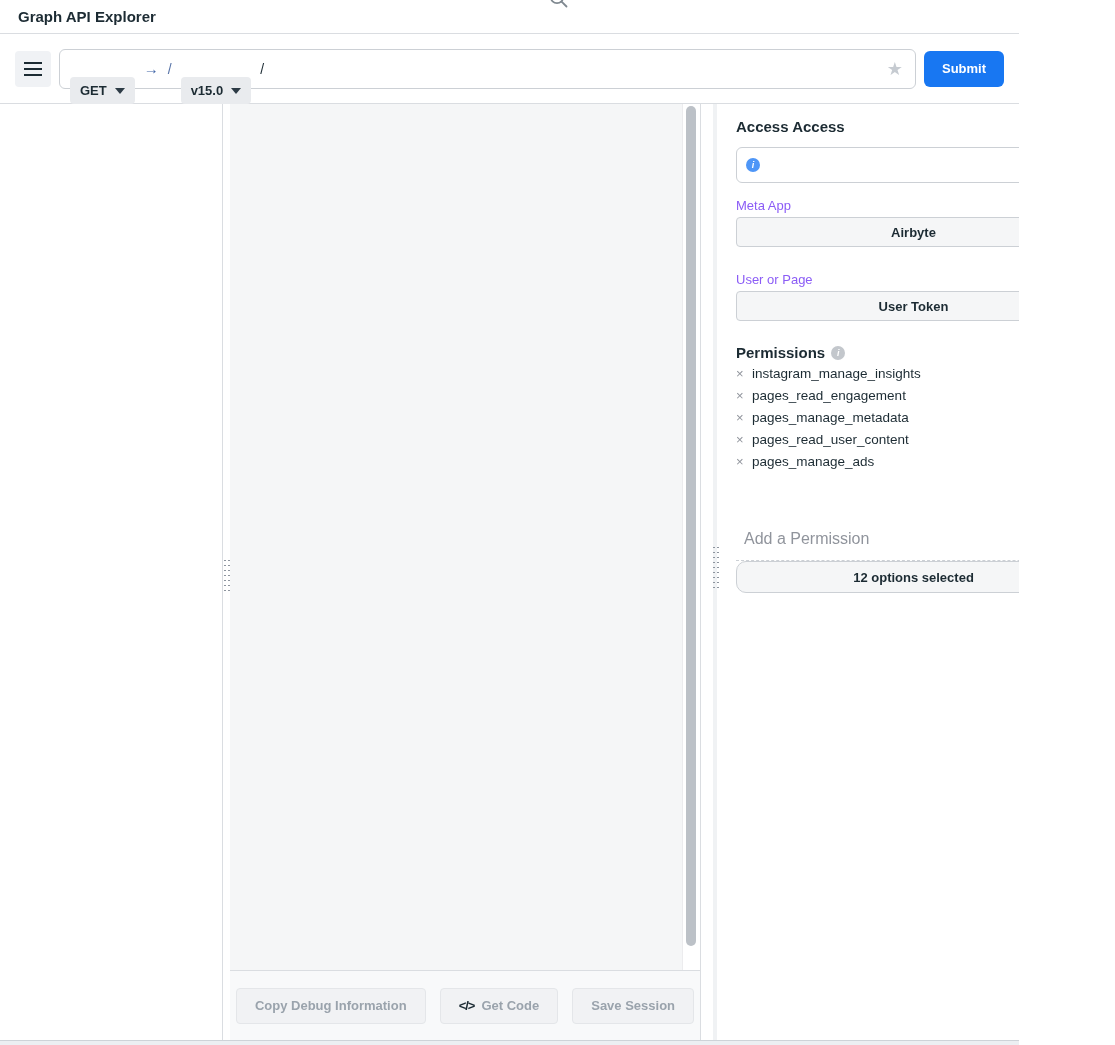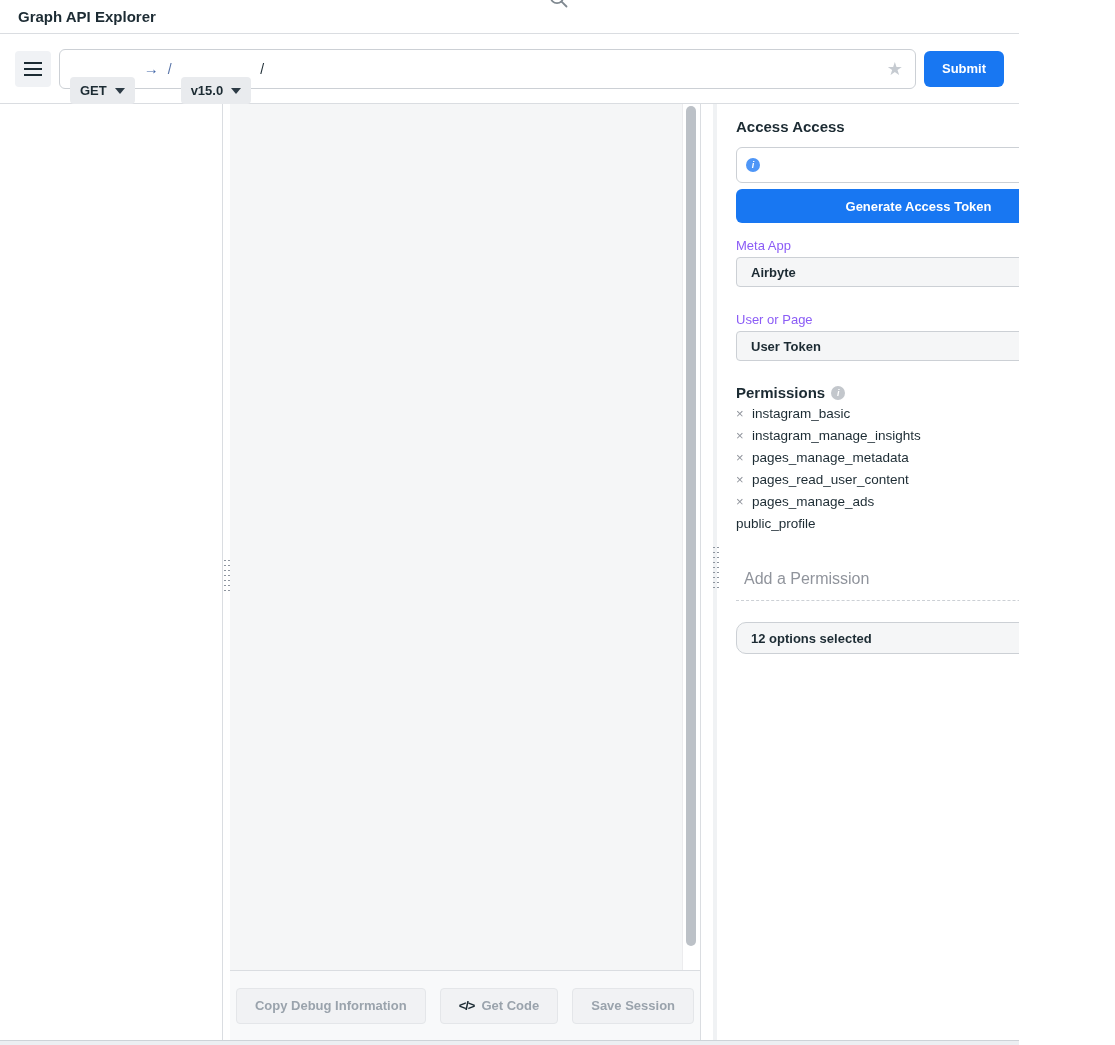"Generate Access Token" button.generate-btn { html: <button>Generate Access Token</button> -> none }
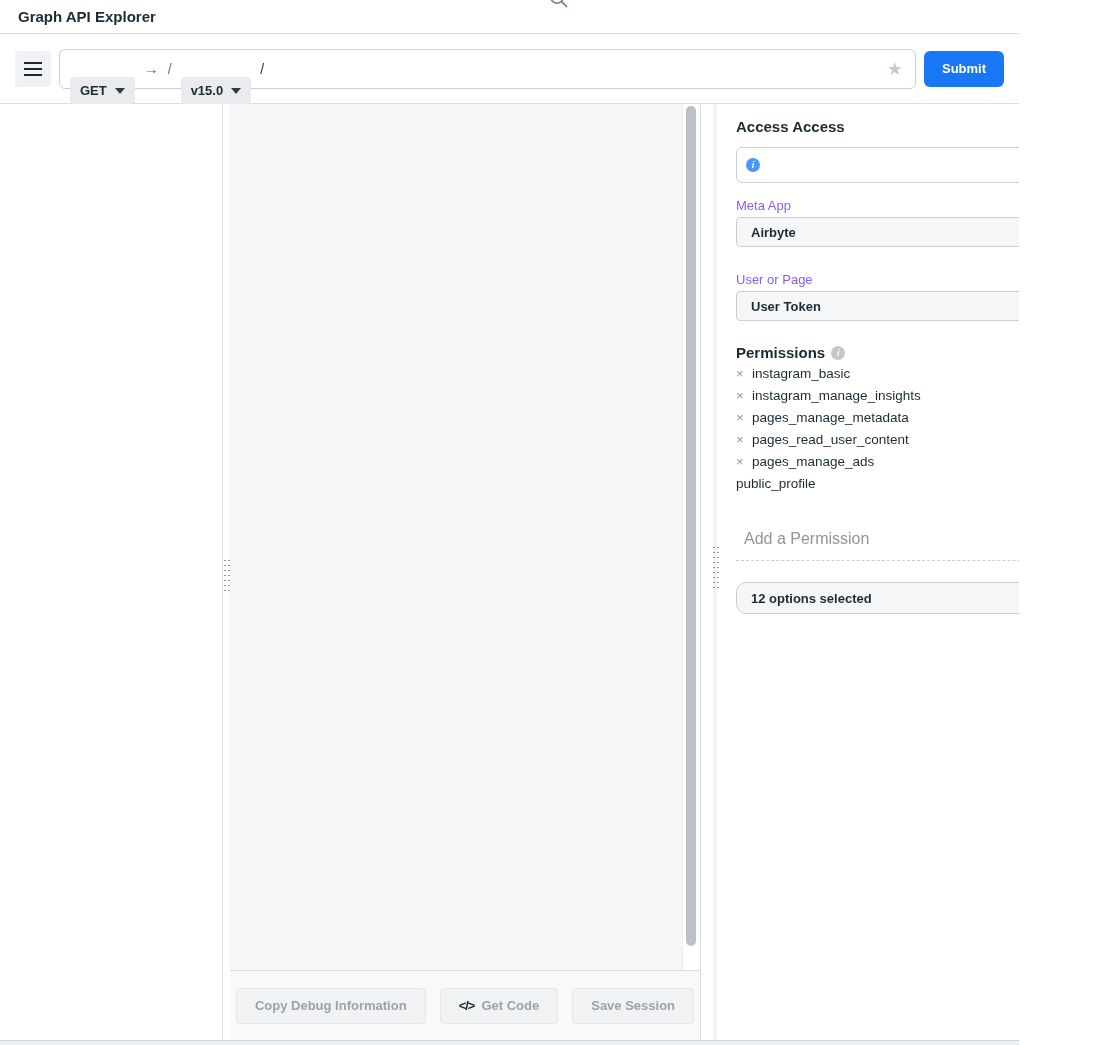"Airbyte" .select-box { text-align: none -> center }
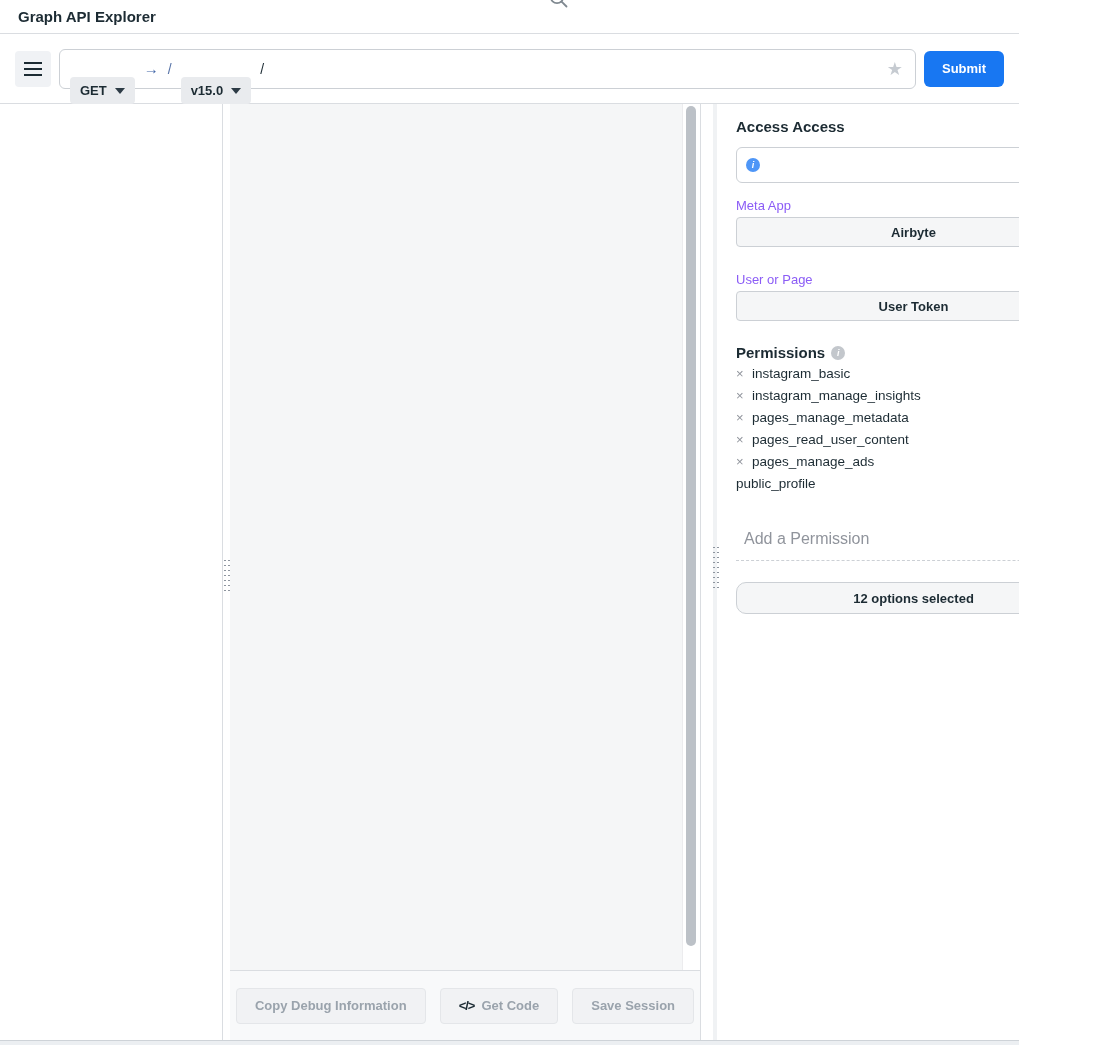"× instagram_basic" div.perm-row { html: <div> <span>×</span><span>instagram_basic</span> </div> -> none }
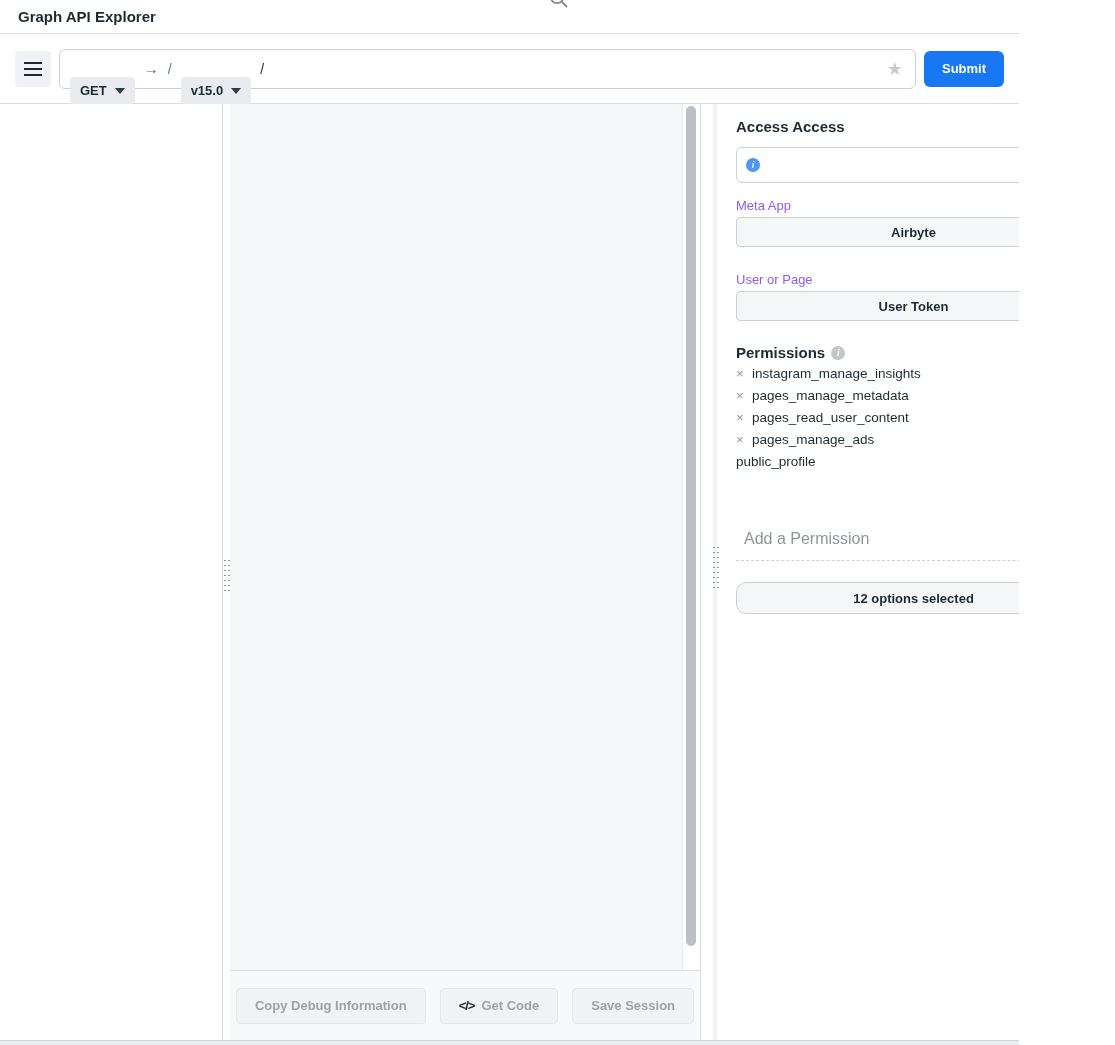"× pages_read_engagement" div.perm-row { html: none -> <div> <span>×</span><span>pages_read_engagement</span> </div> }
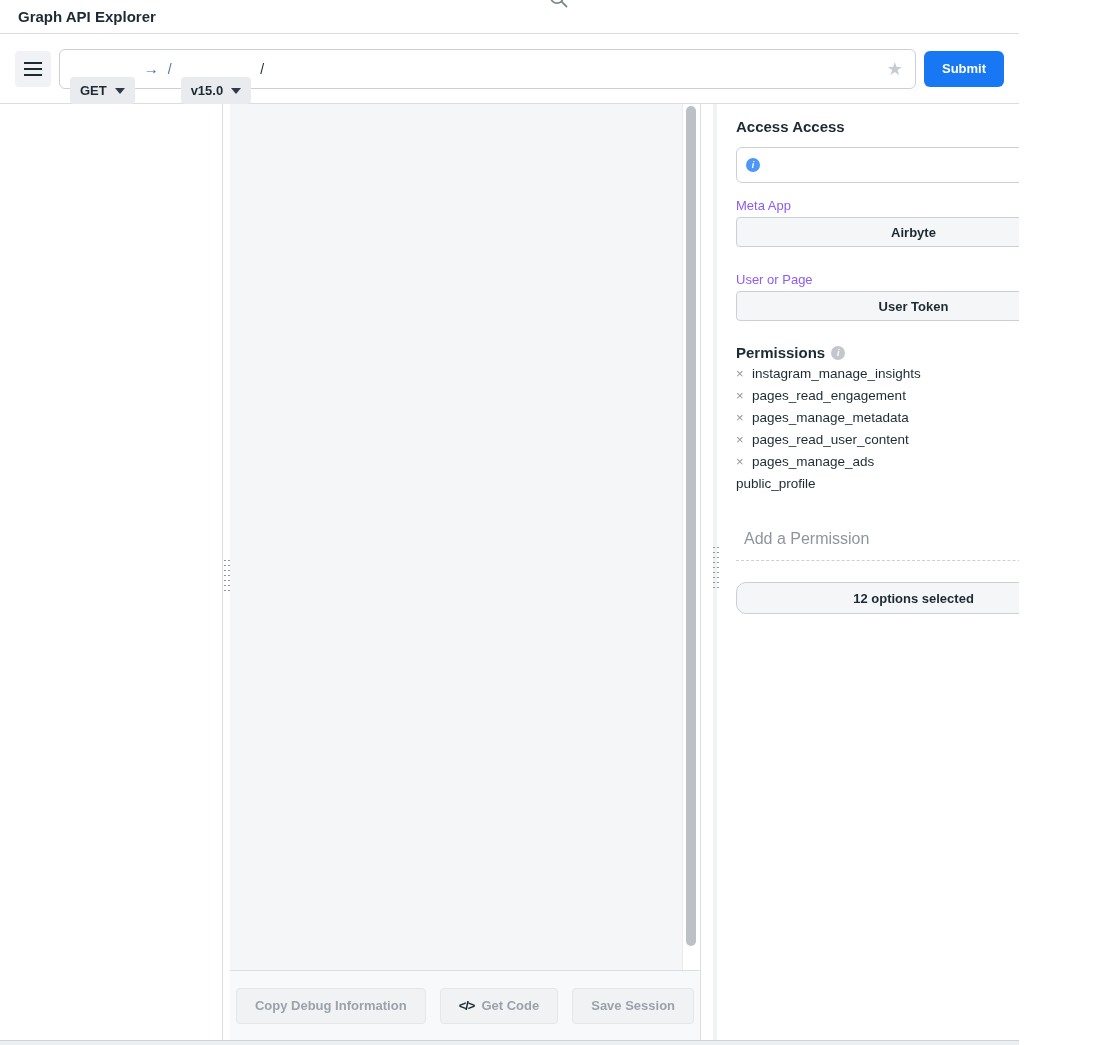"public_profile" div.perm-row { html: <div> <span></span><span>public_profile</span> </div> -> none }
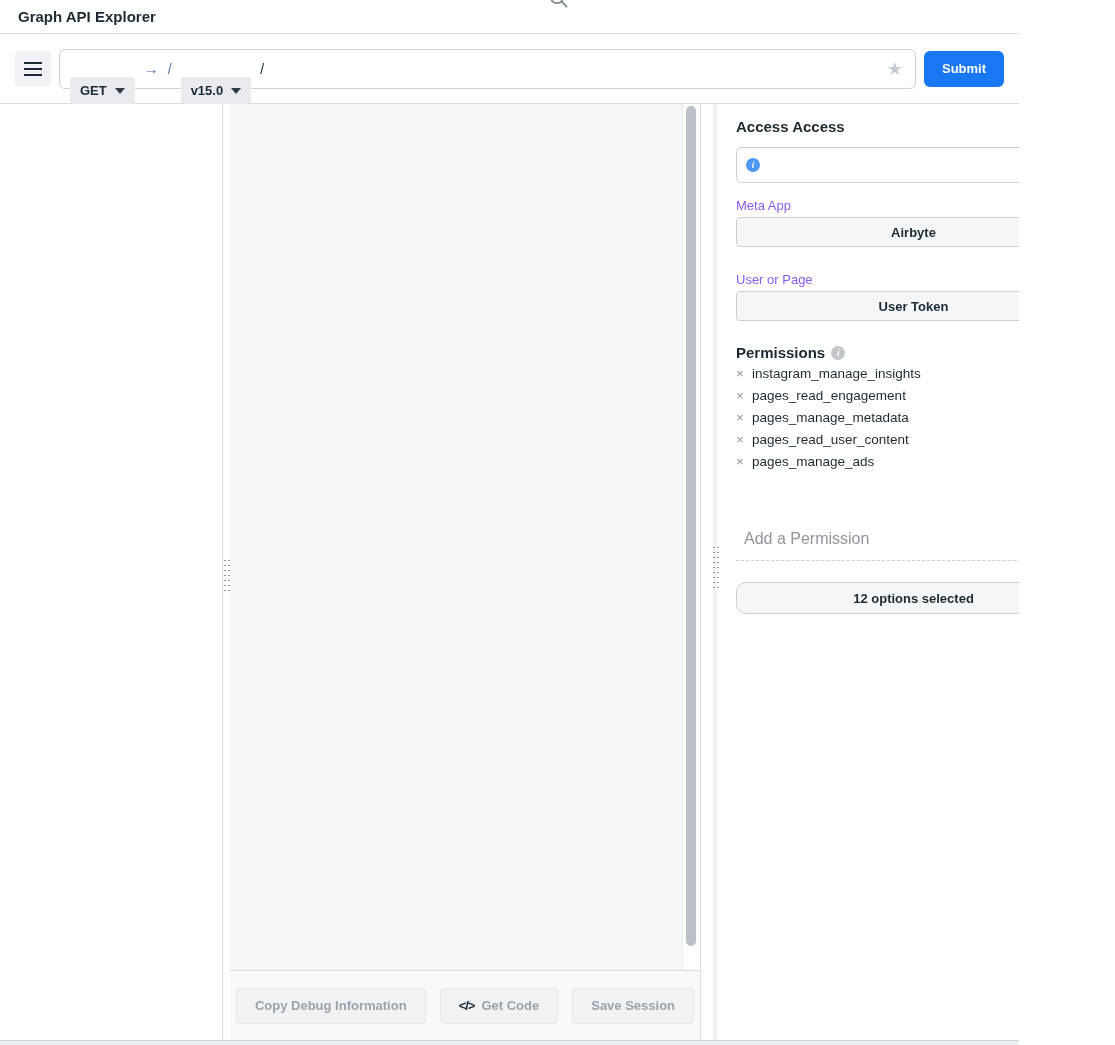"12 options selected" .options-select { margin-top: 21px -> 0 }
